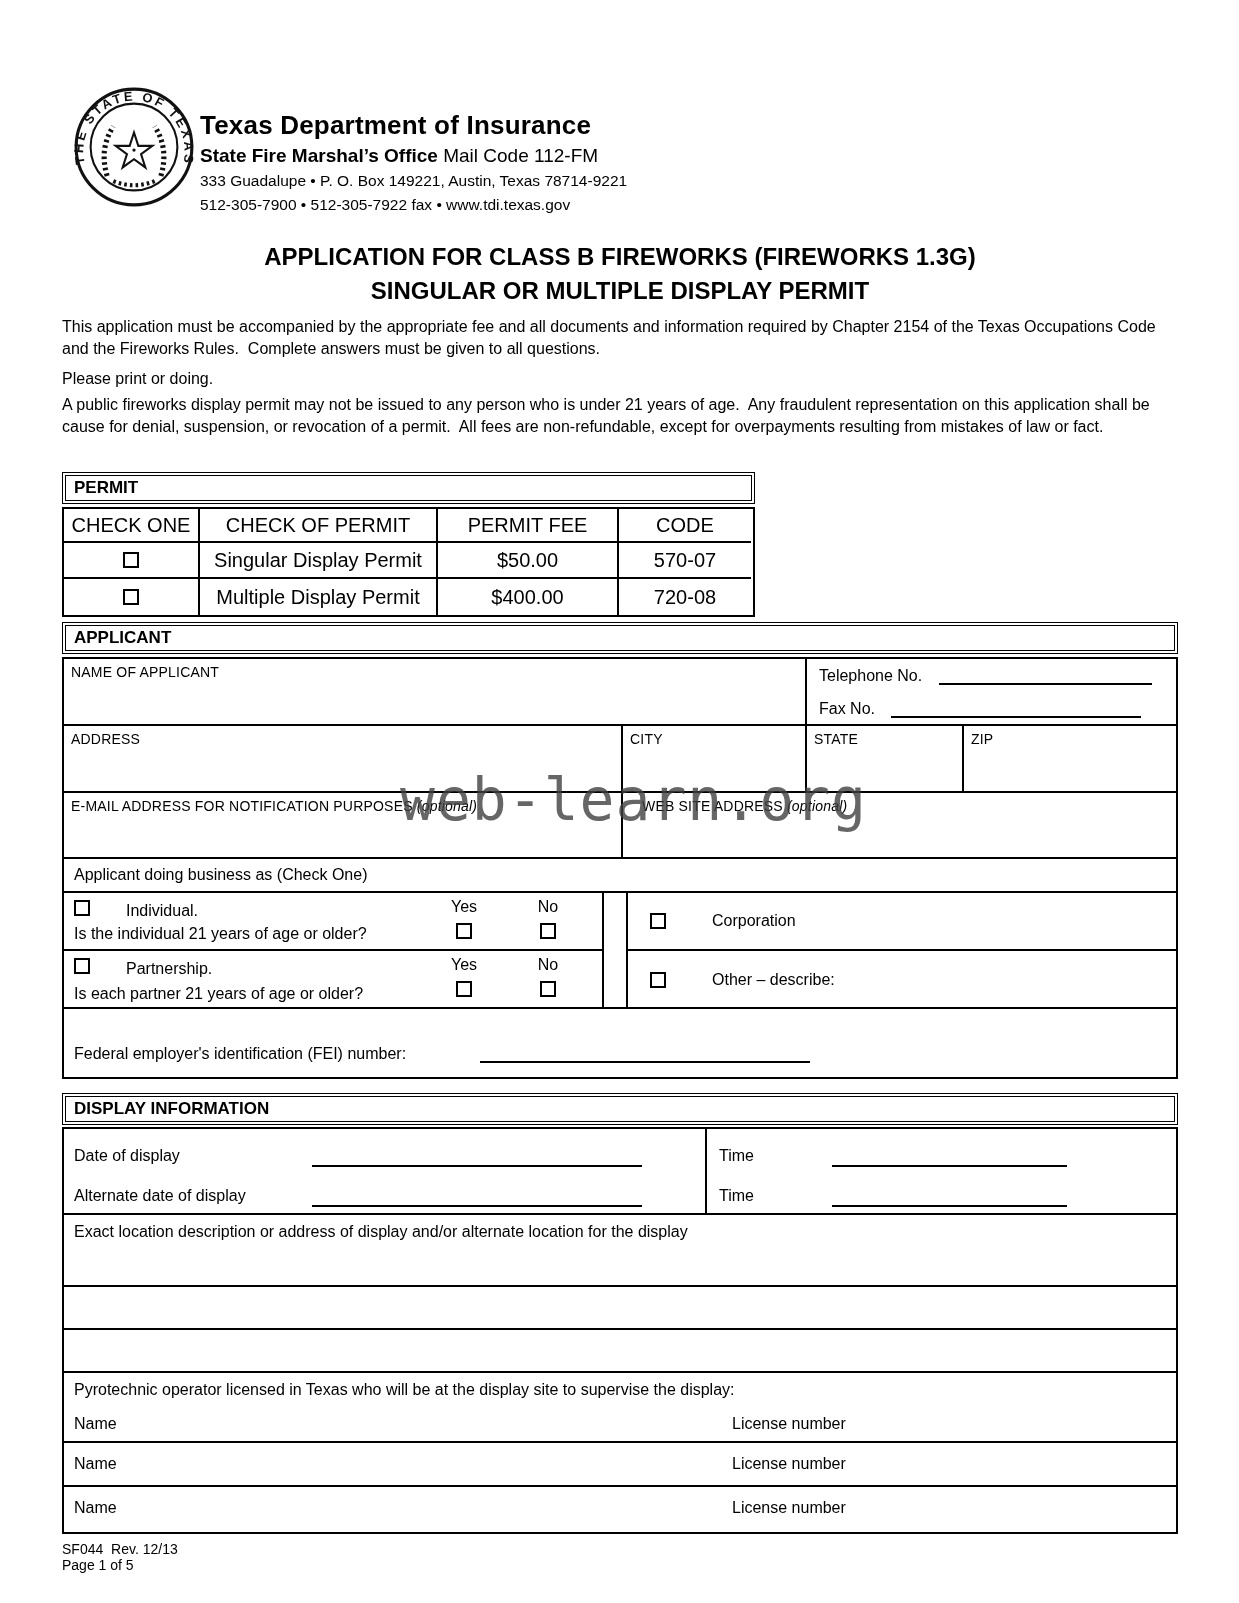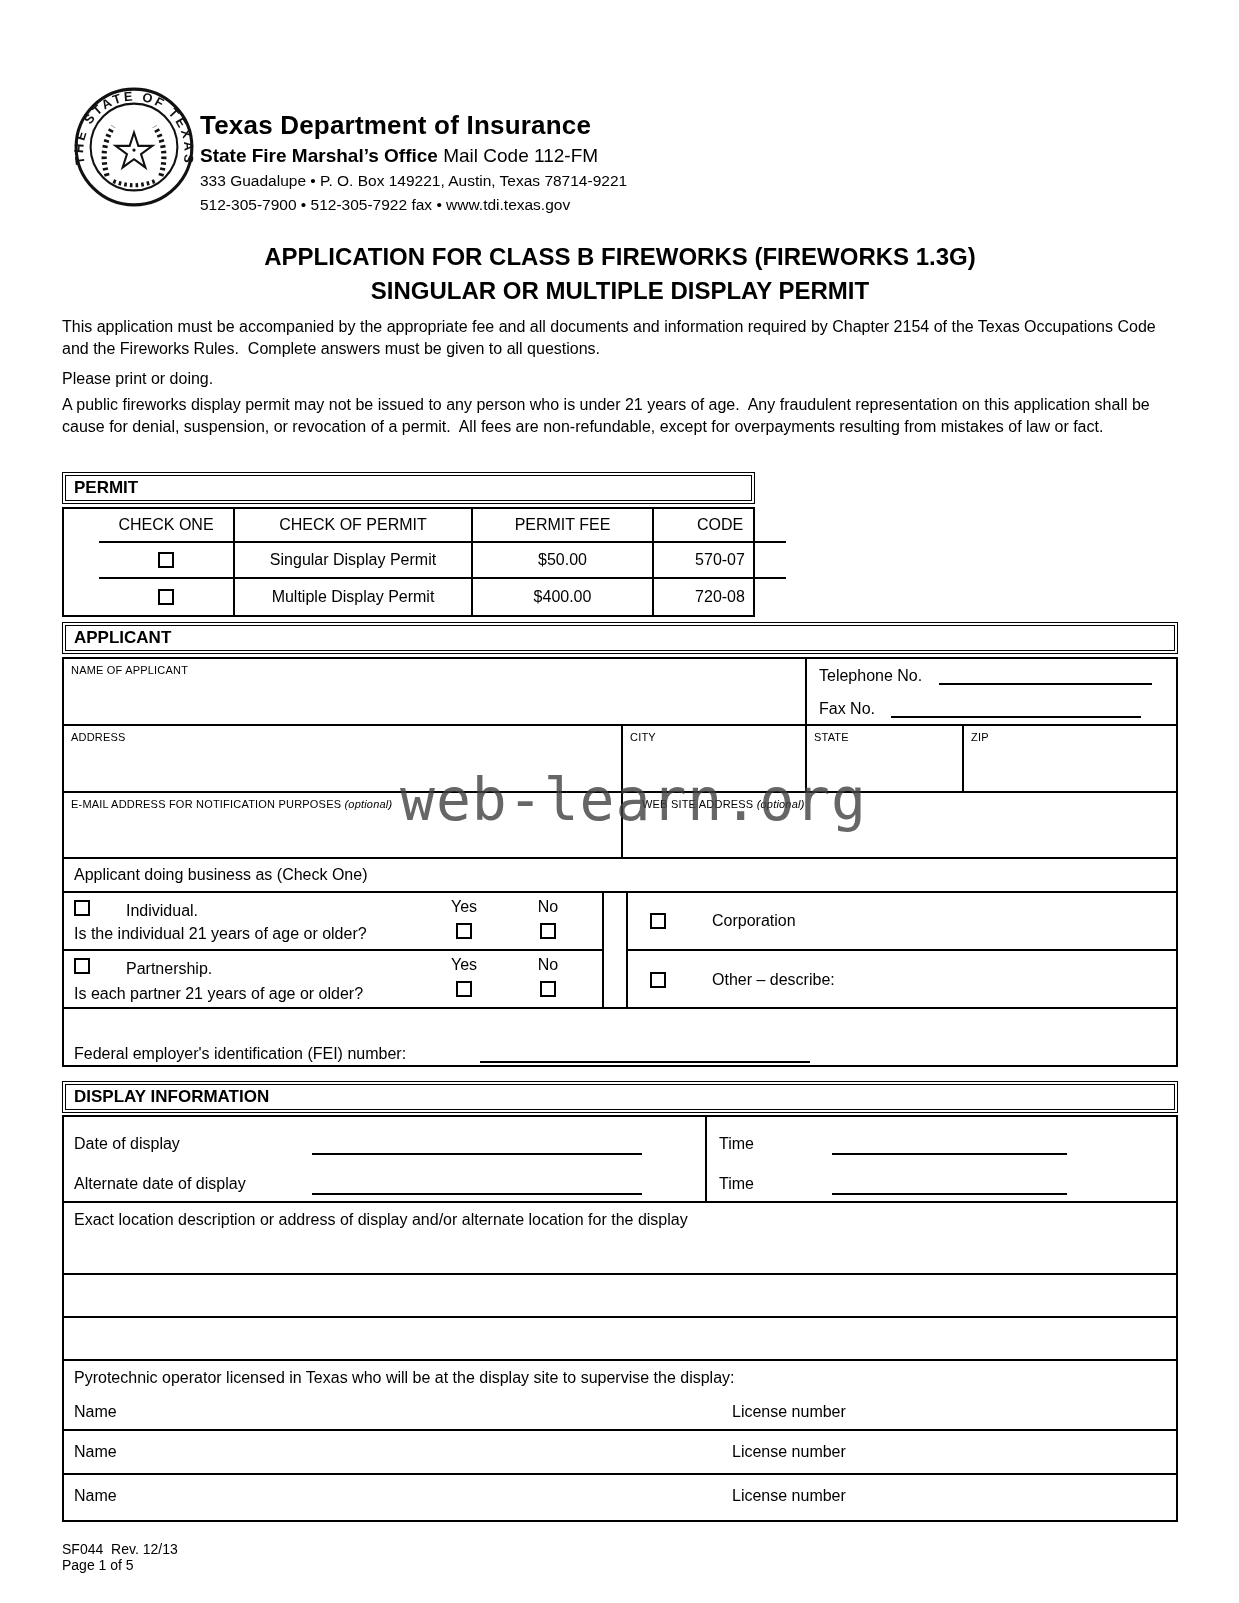"CHECK ONE" .permit-table { font-size: 16px -> 20px; padding-left: 35px -> none }
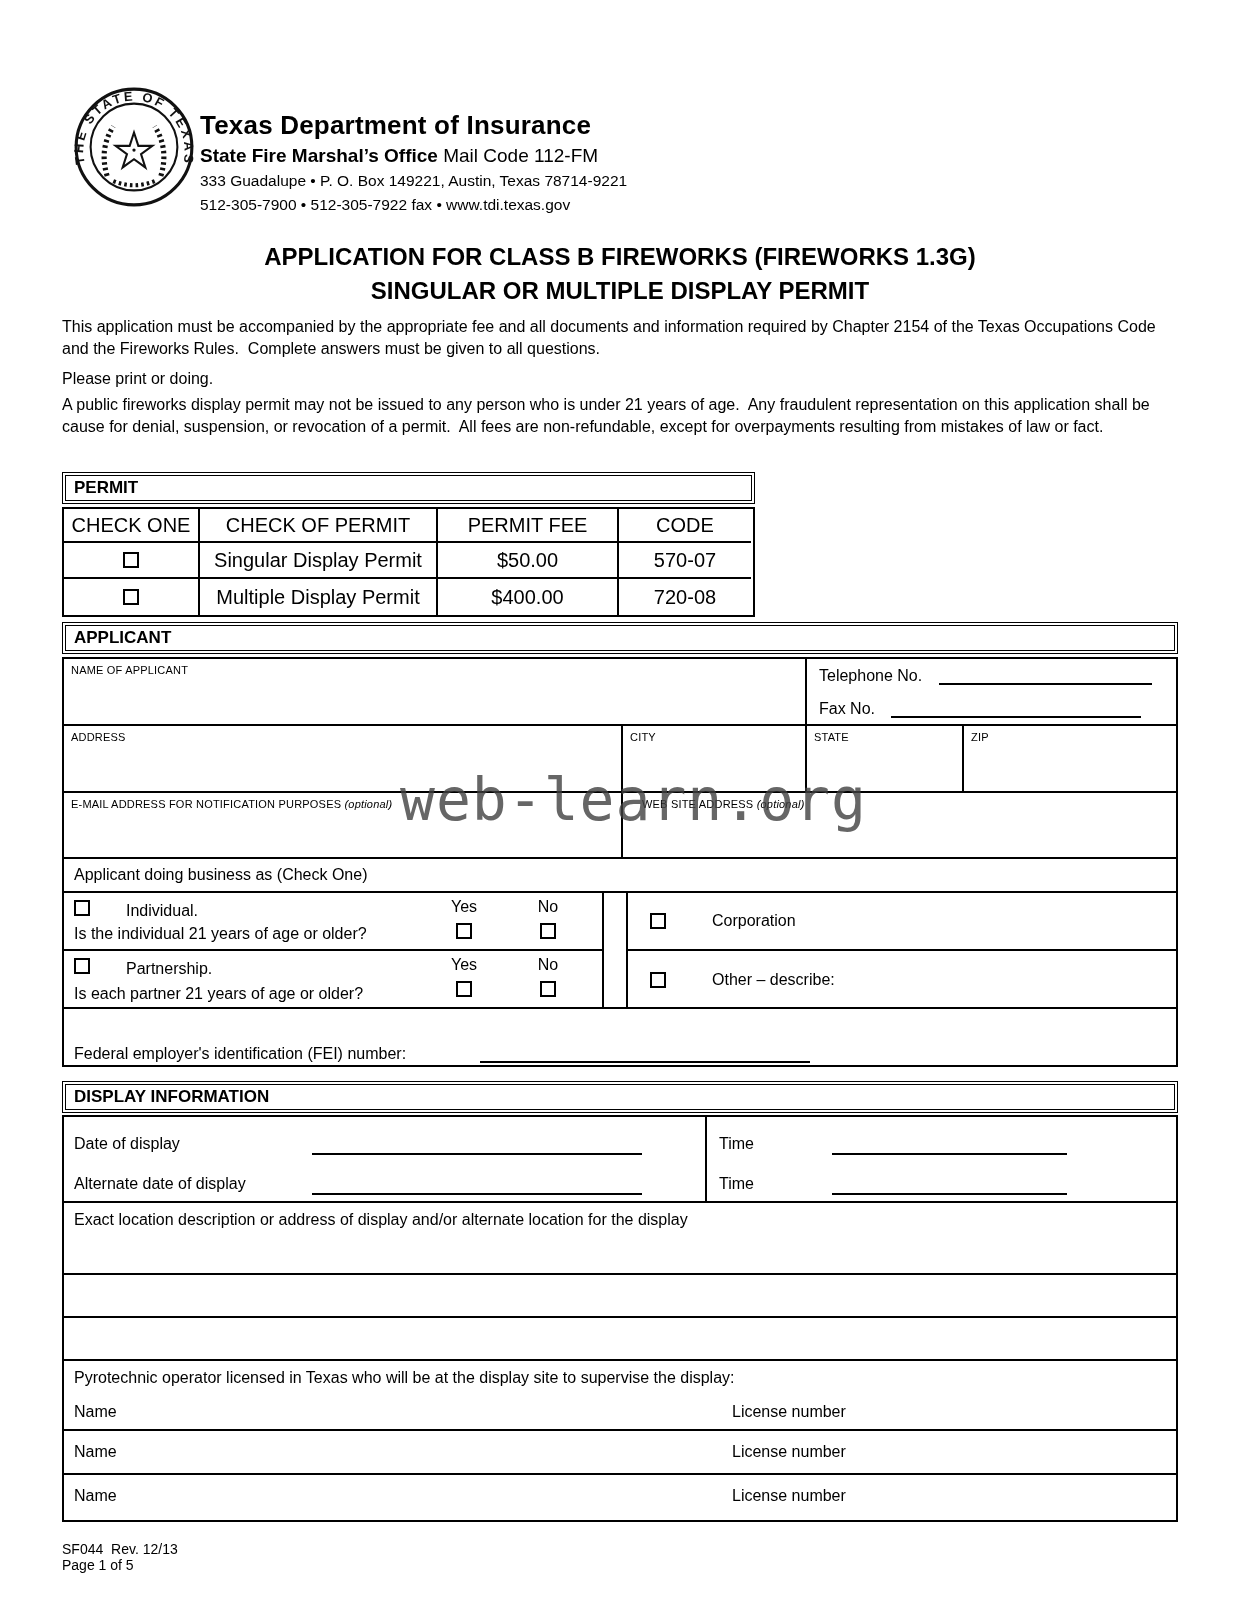"NAME OF APPLICANT" .sm-label { font-size: 11px -> 14px }
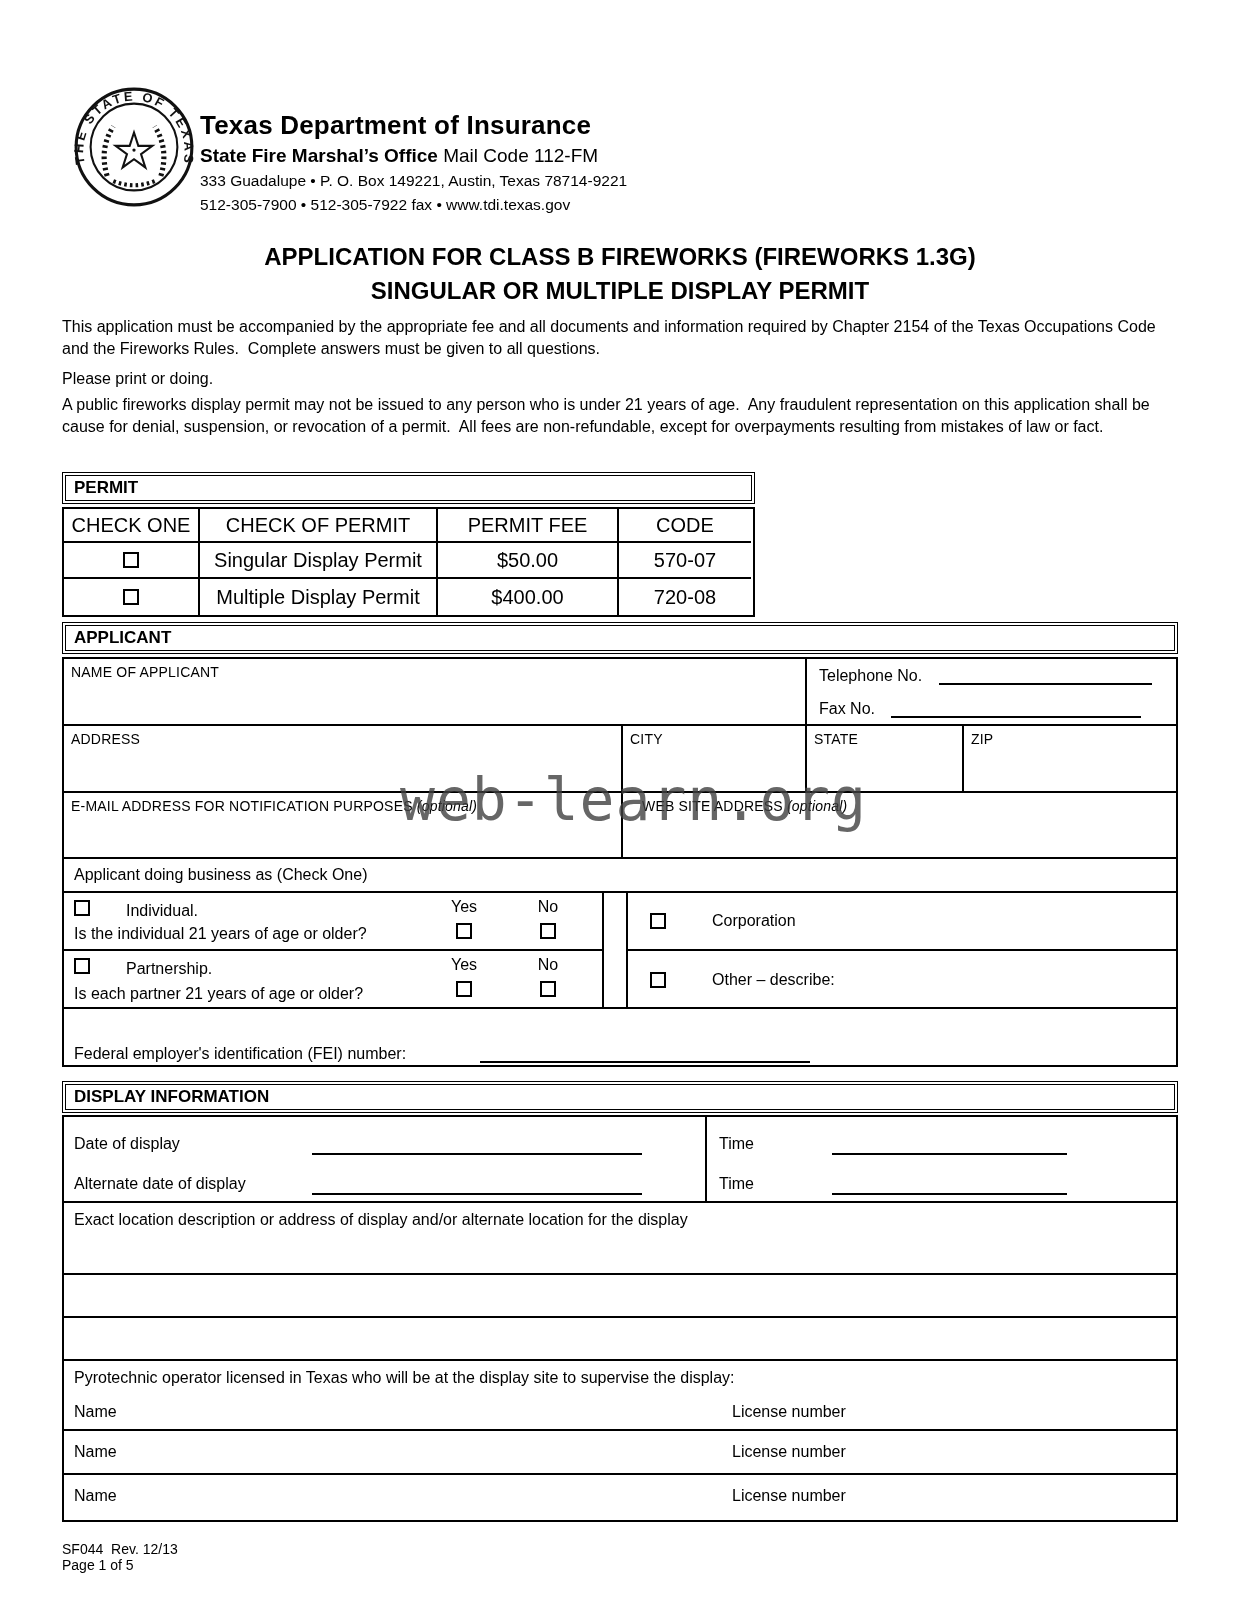"Federal employer's identification (FEI)" div.frow { height: 56px -> 68px }
